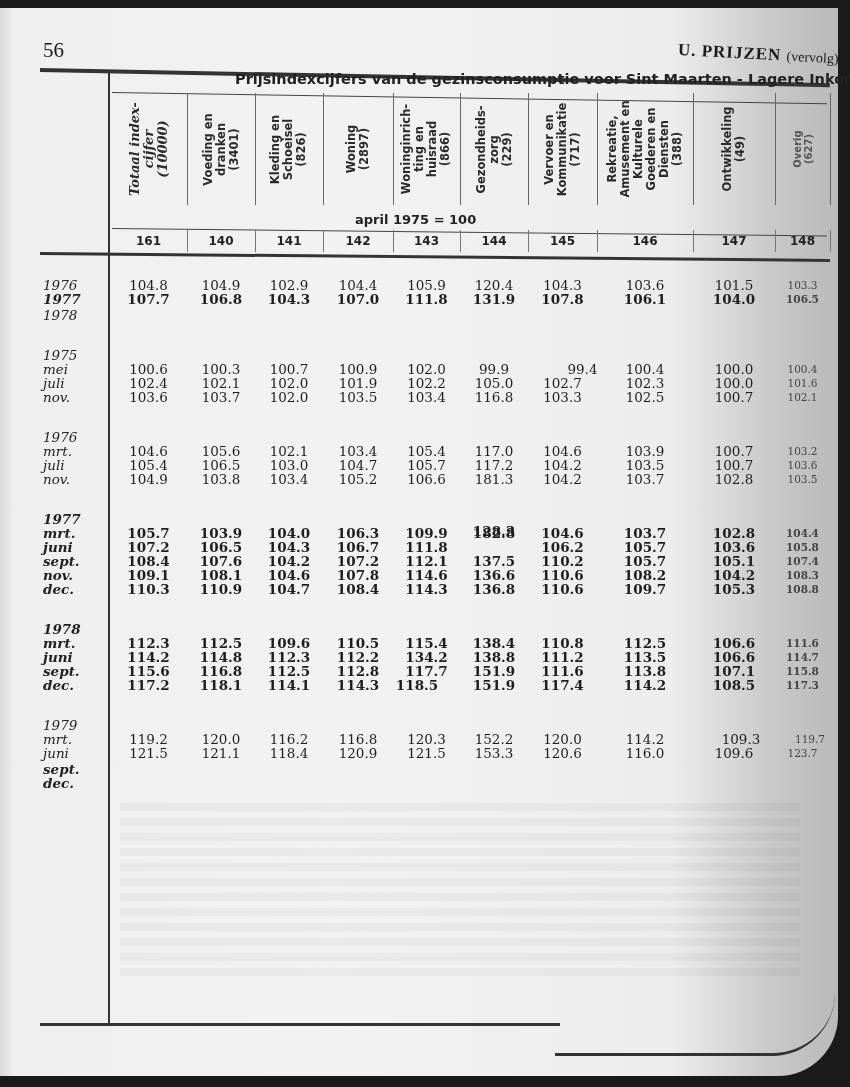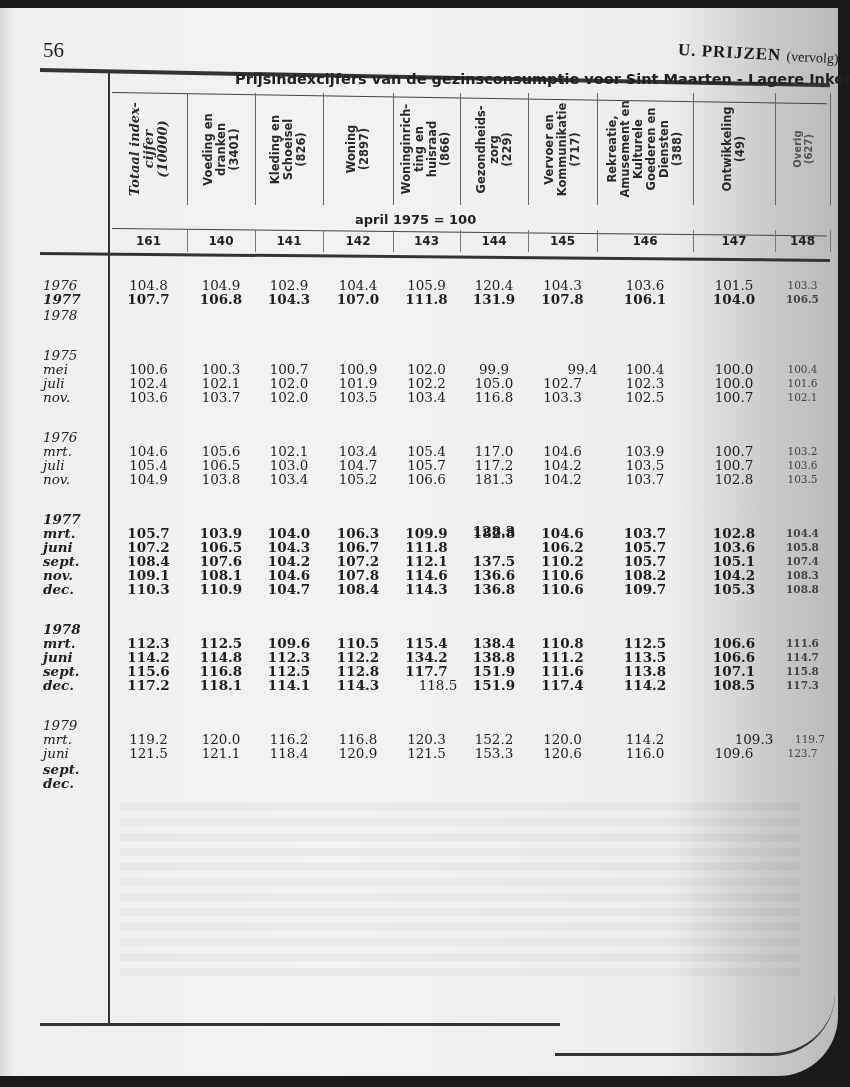"118.5" div.cell { font-weight: normal -> bold; left: 293px -> 272px }
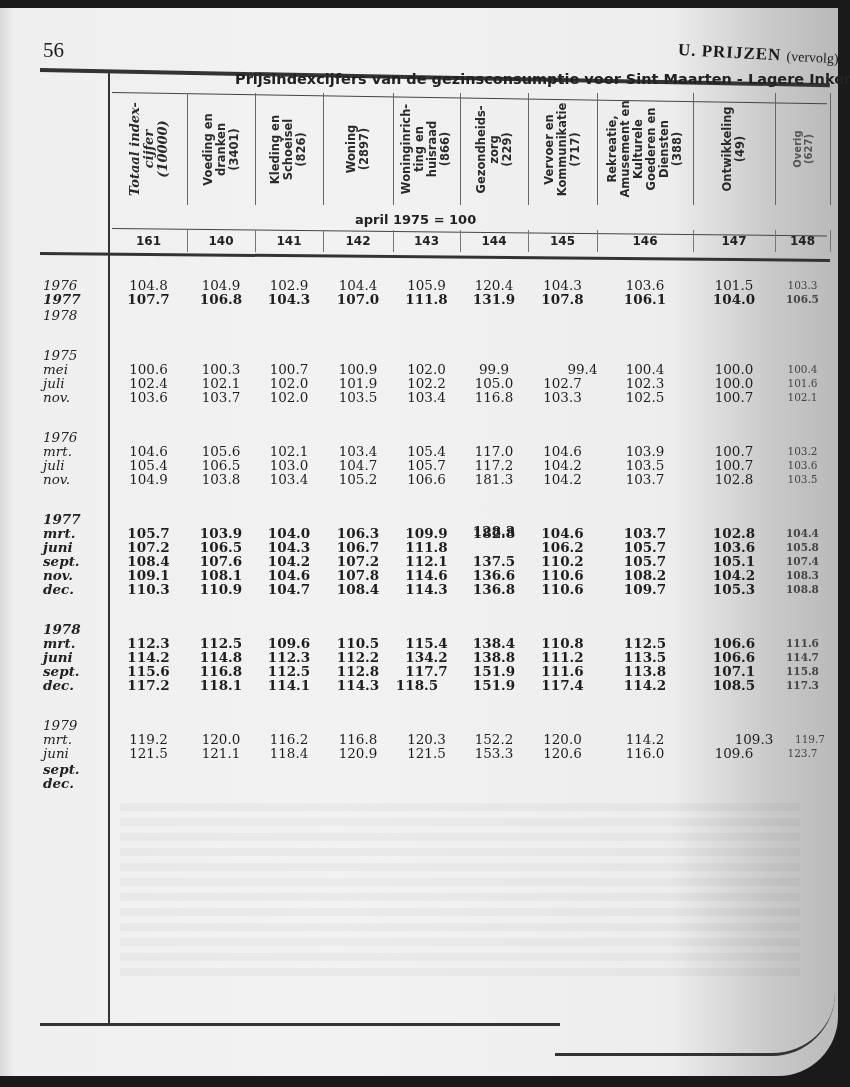"109.3" div.cell { left: 609px -> 596px }
